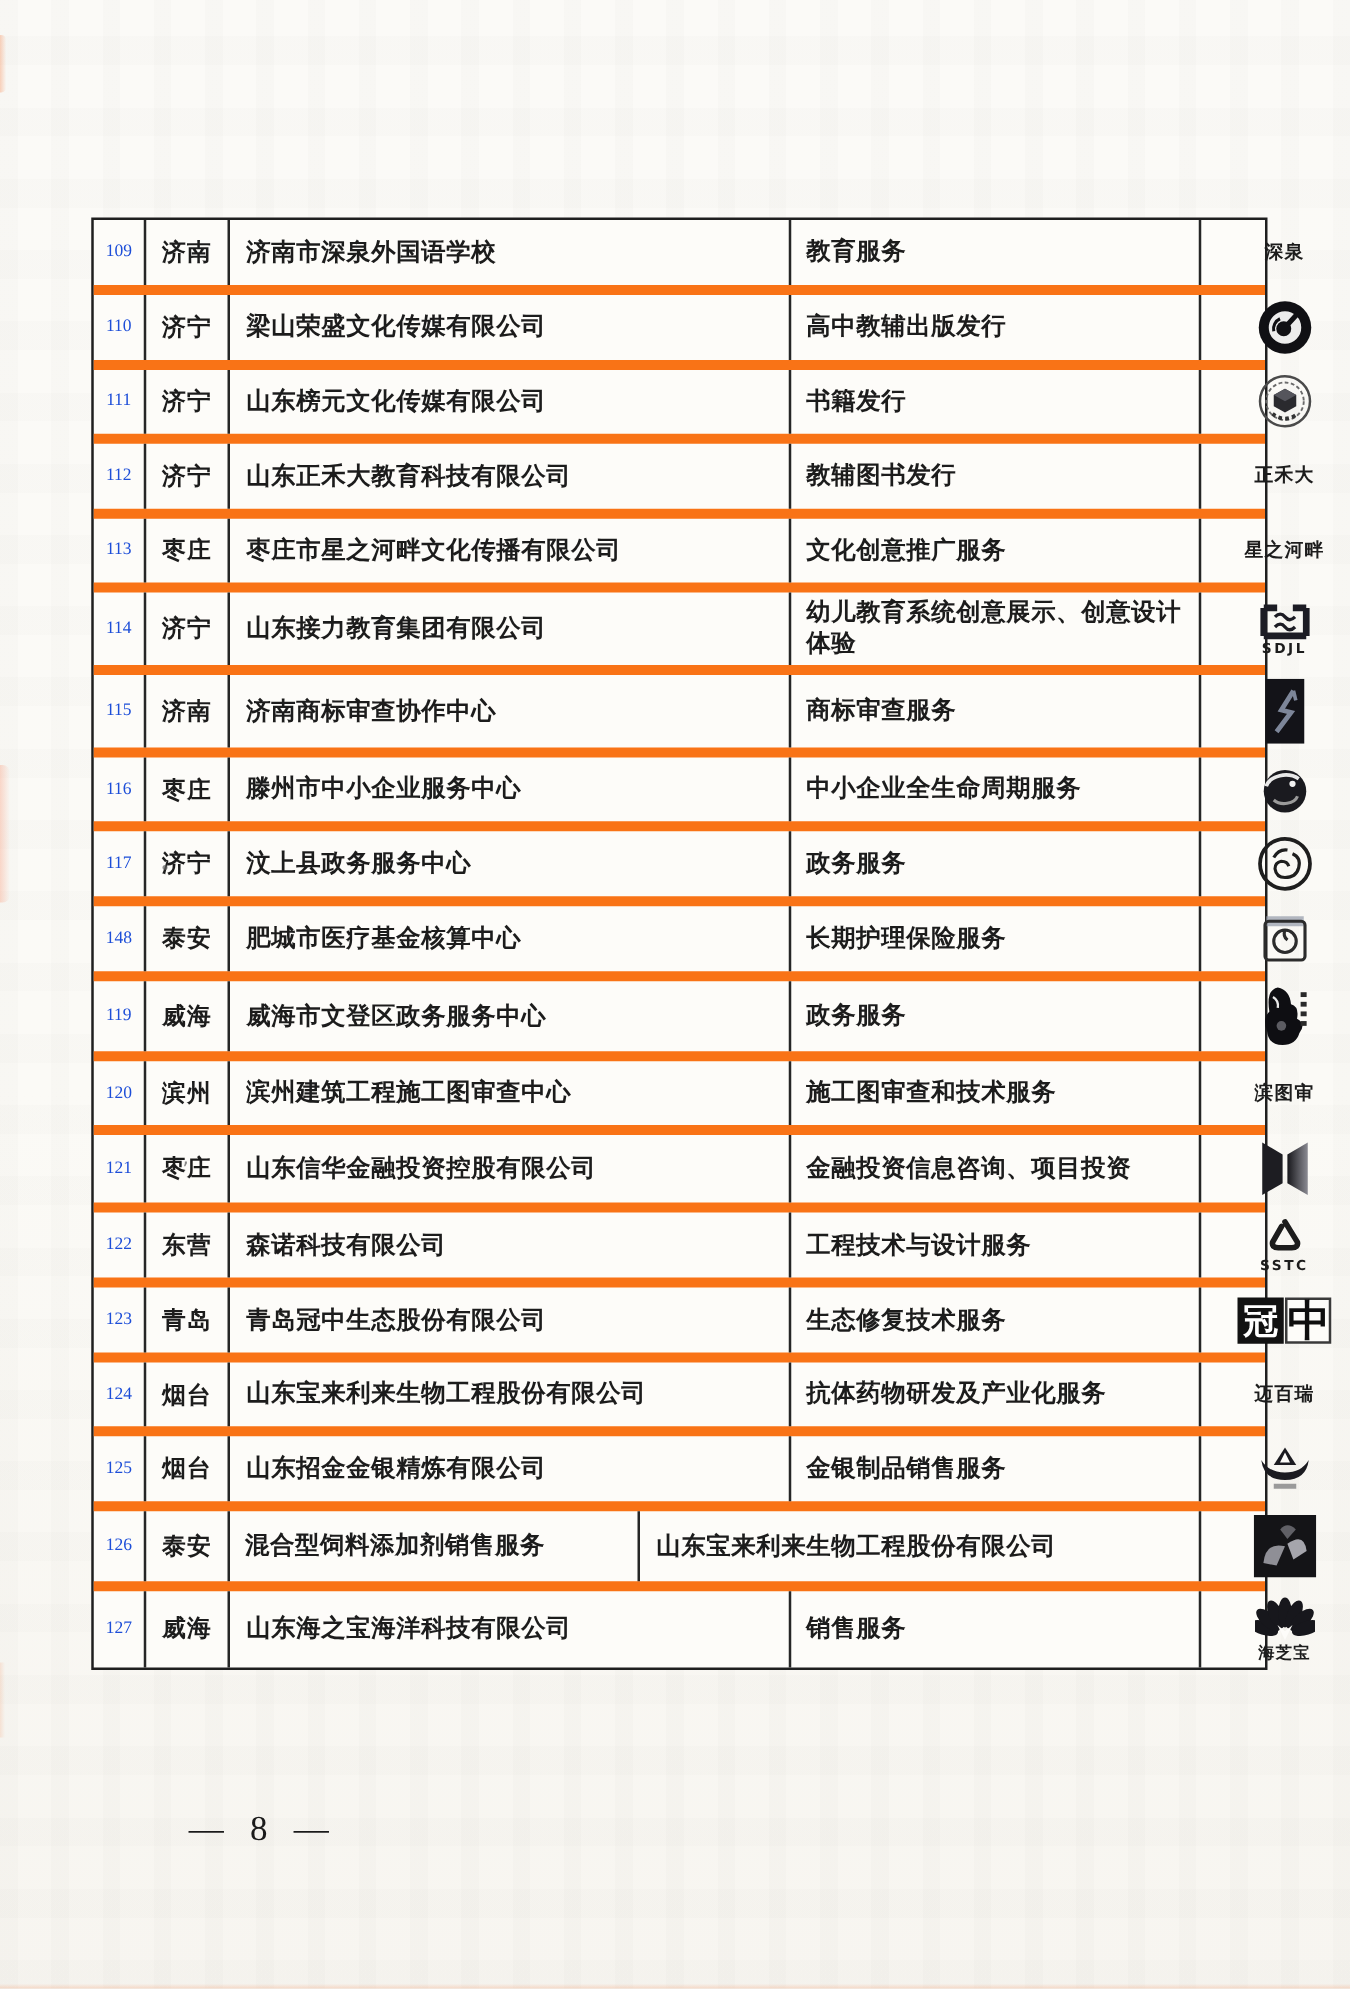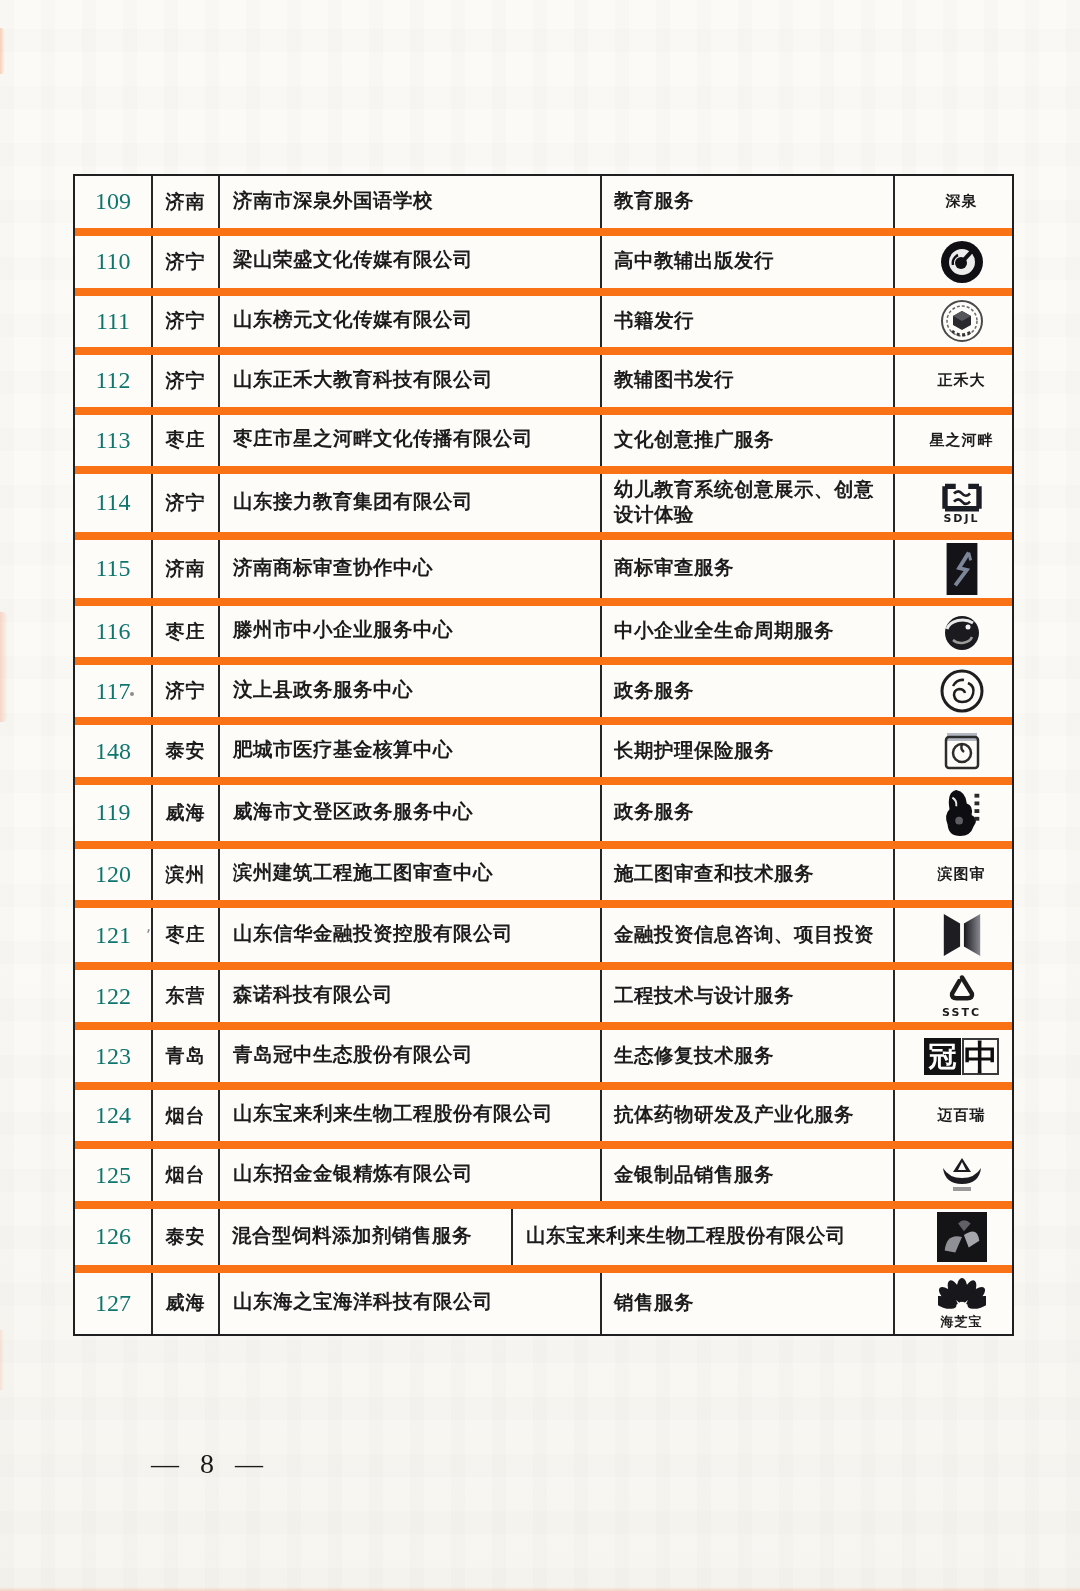"109" .c-no { color: #0f766e -> #1d4ed8; font-size: 24px -> 14px; width: 76px -> 40px }
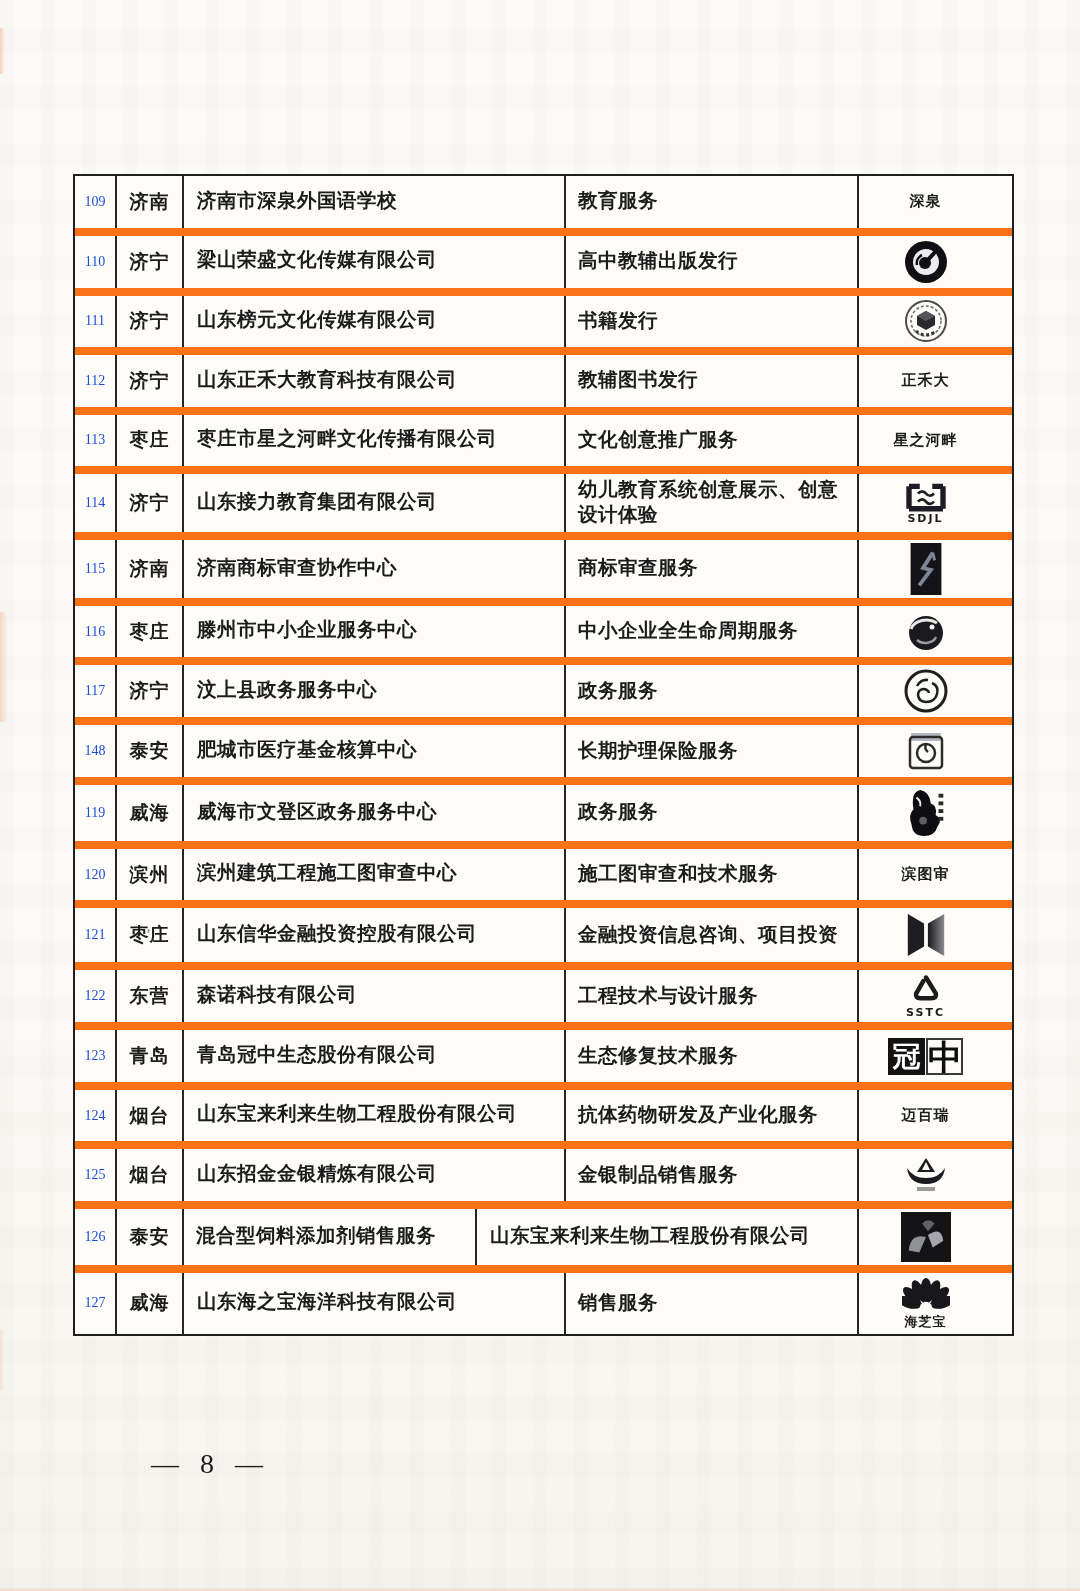"济南市深泉外国语学校" .c-name { font-family: Liberation Mono, monospace -> none; width: 382px -> 449px }
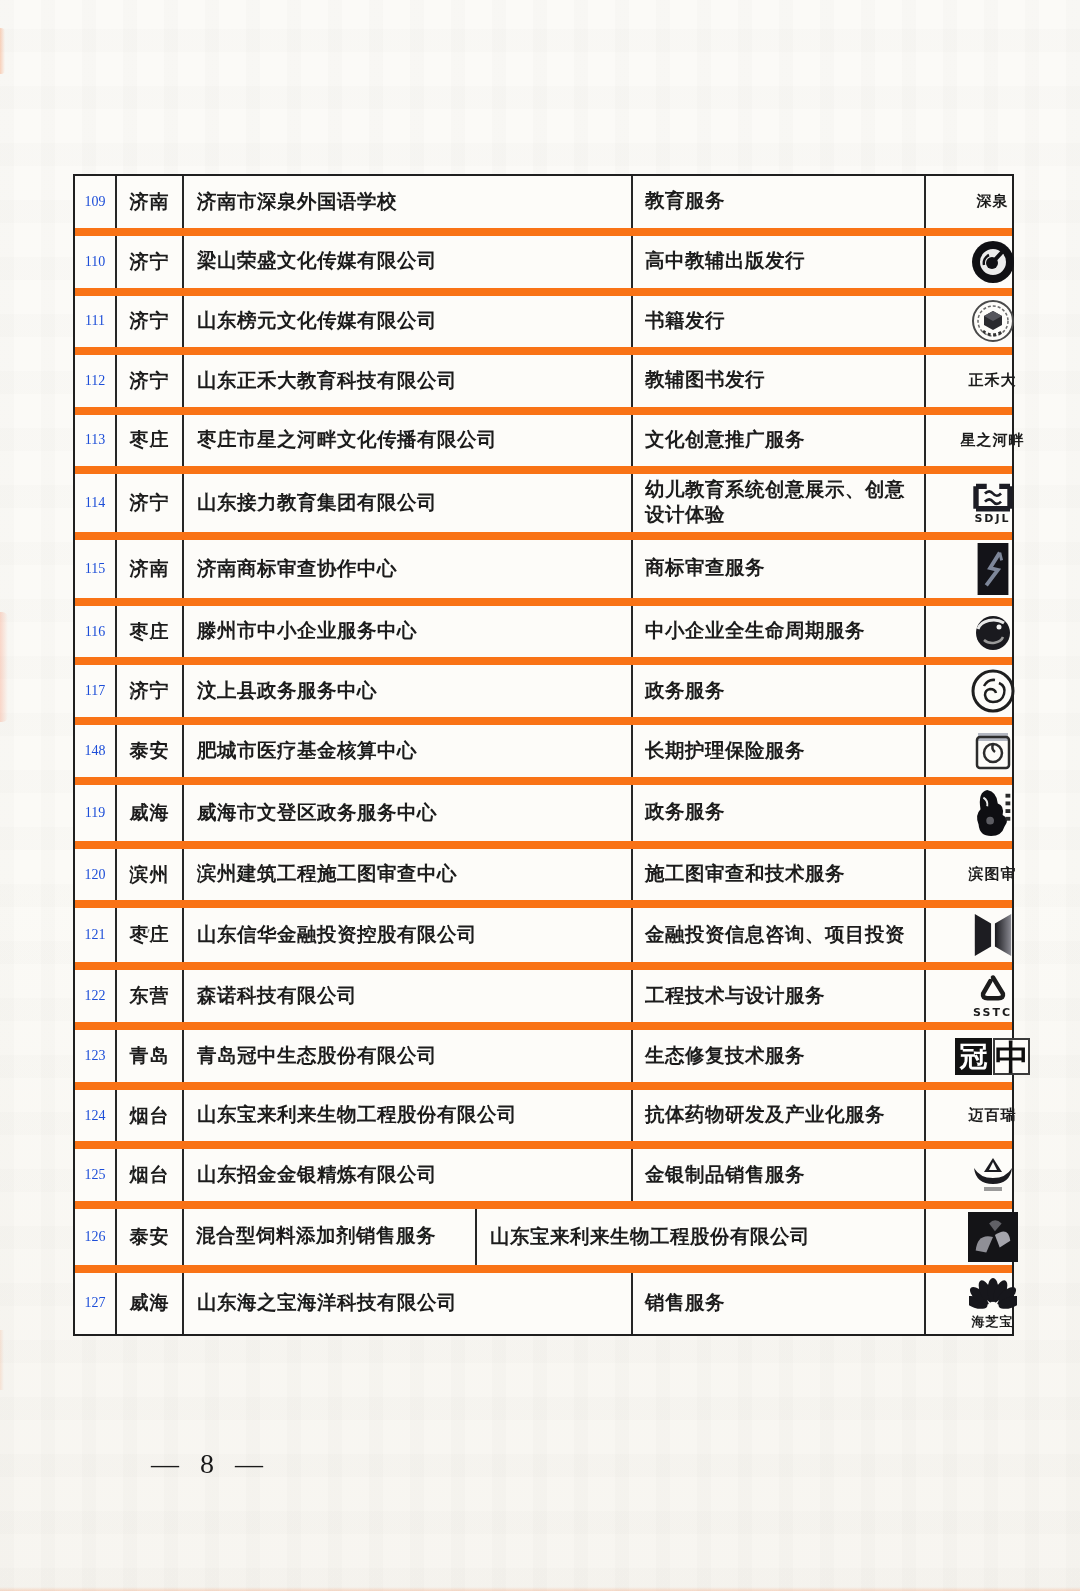"教育服务" .c-service { width: 293px -> 328px }
